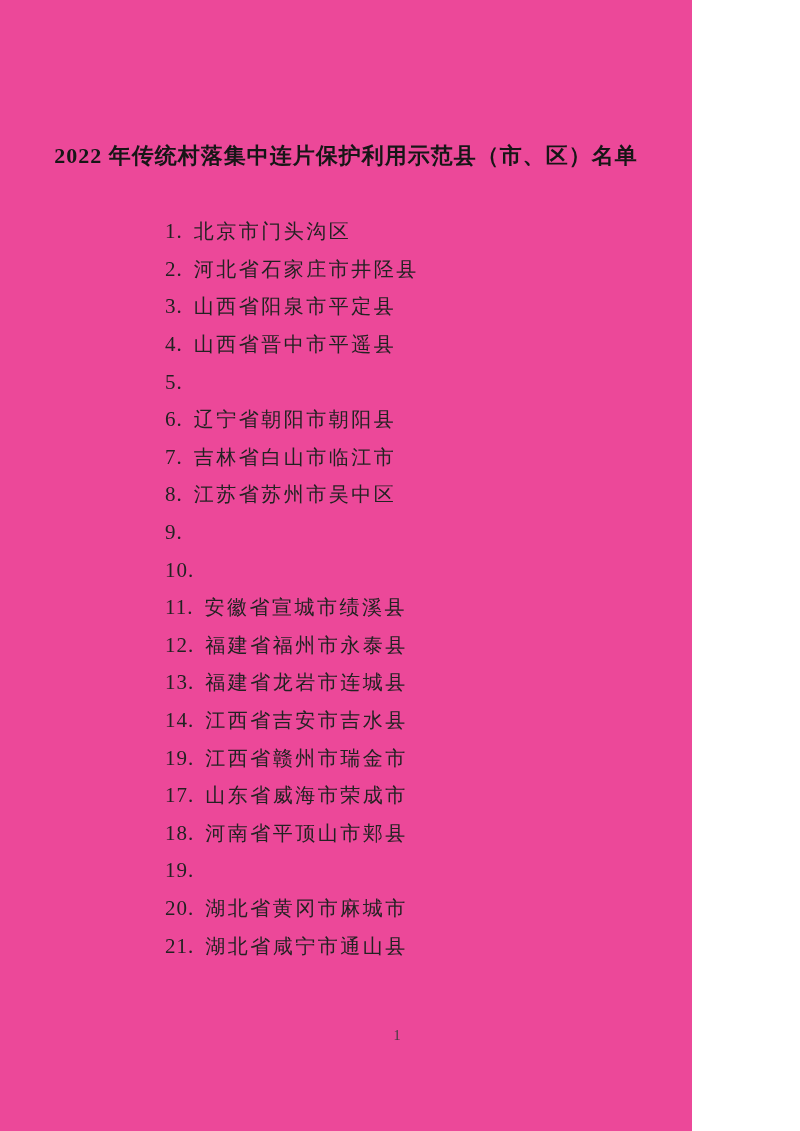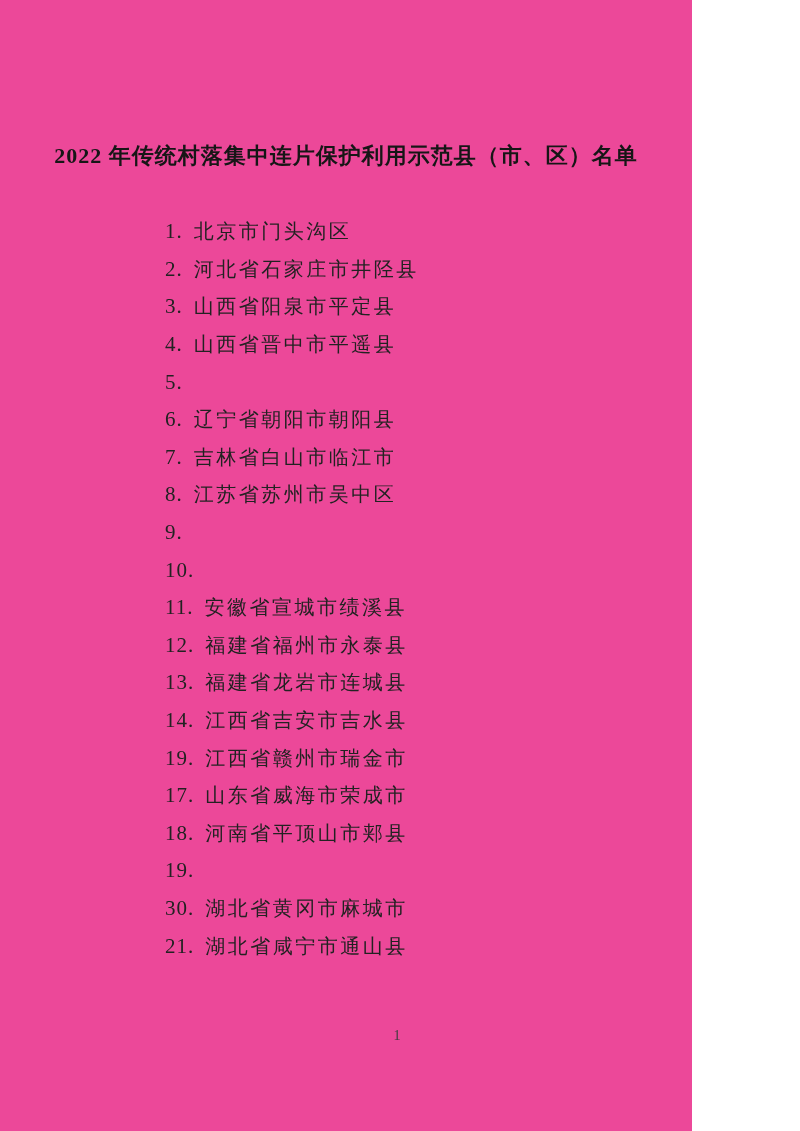"30." span.num { text: 30 -> 20 }
